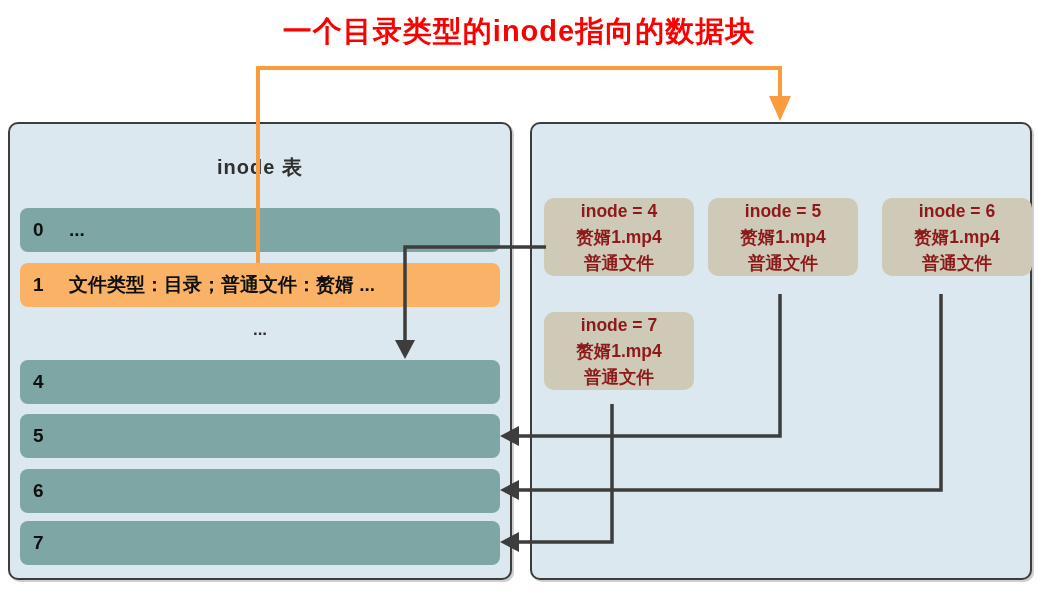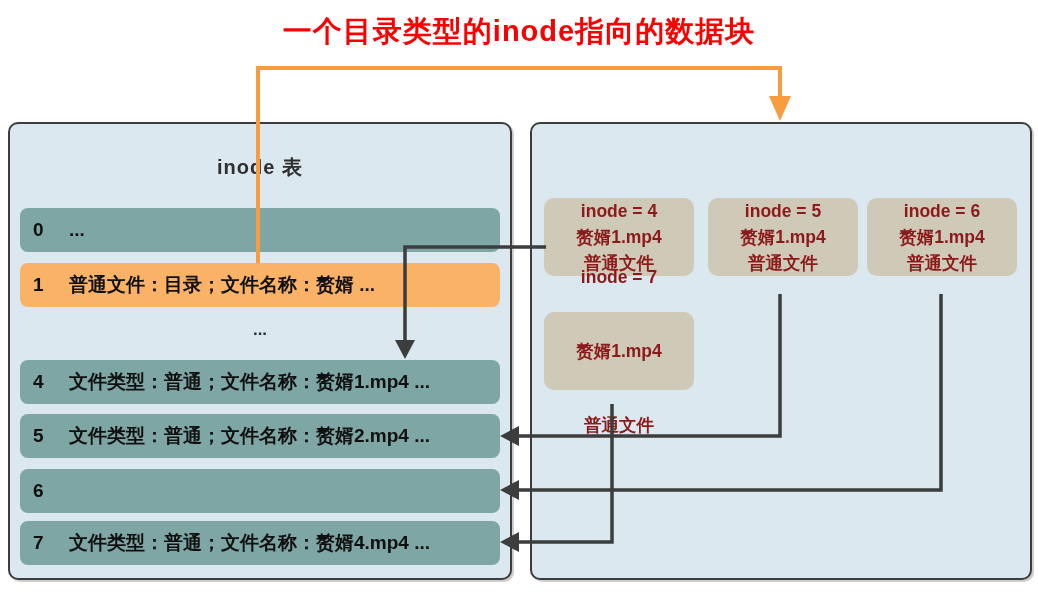"inode = 6" .block-2 { left: 335px -> 350px }
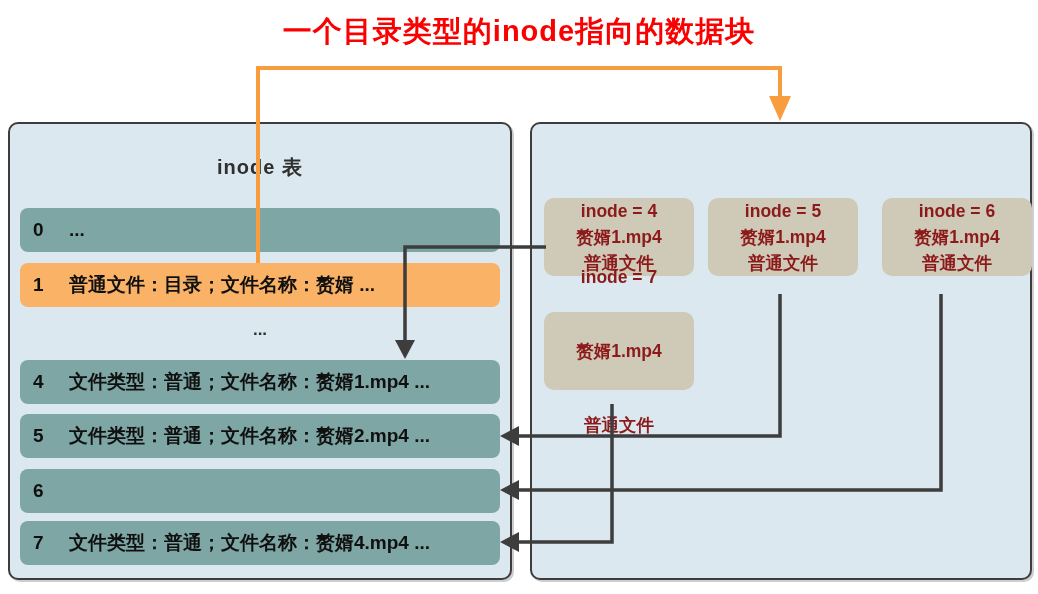"普通文件：目录；文件名称：赘婿 ..." span.row-text { text: 普通文件：目录；文件名称 -> 文件类型：目录；普通文件 }
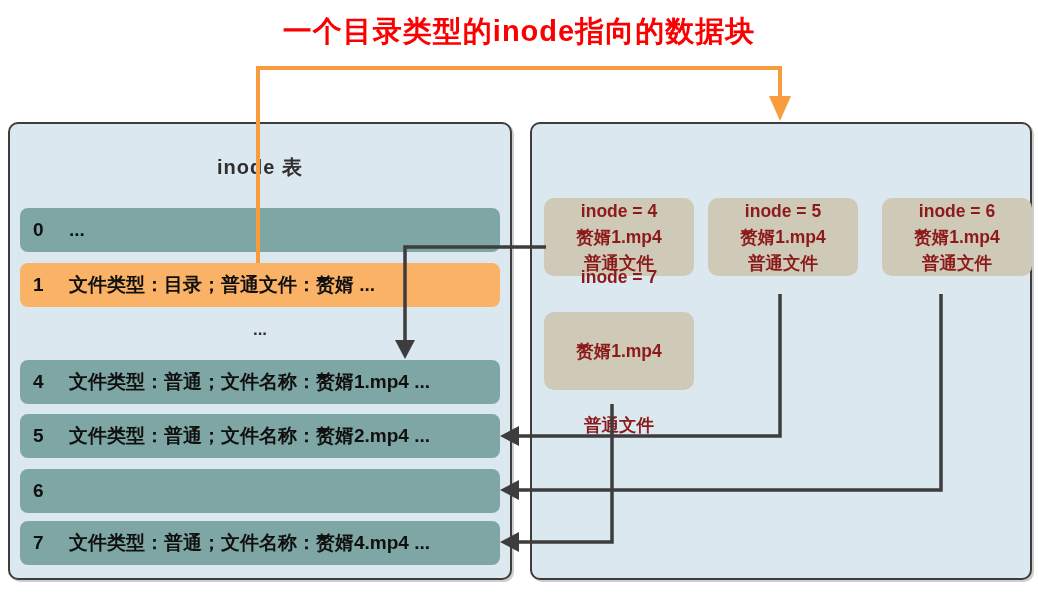"inode = 7" .block-3 { gap: 48px -> none }
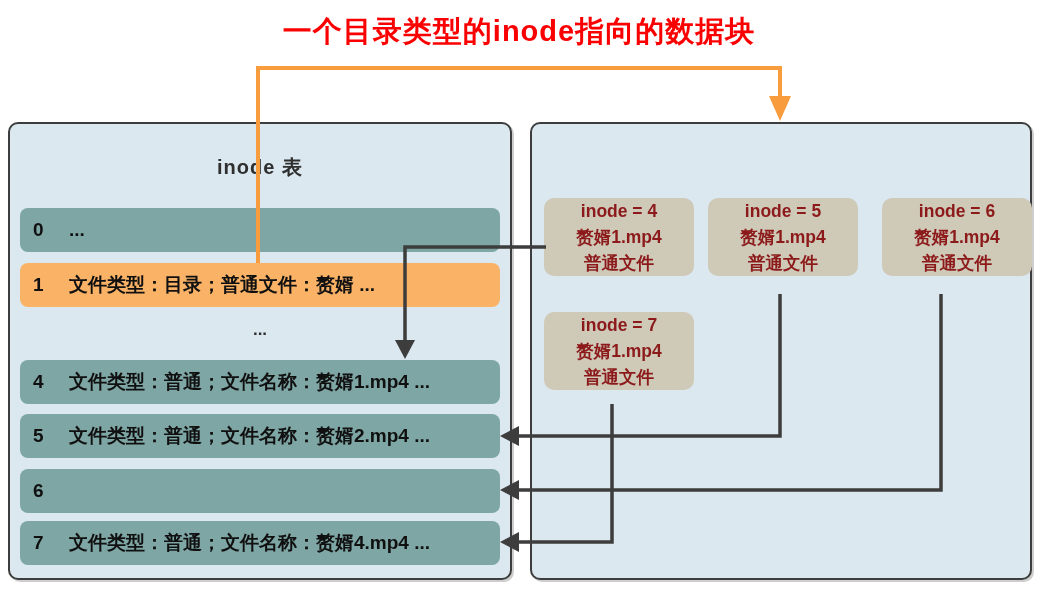"文件类型：普通；文件名称：赘婿1.mp4 ..." span.row-text { html: <span>文件类型：普通；文件名称：赘婿1.mp4 ...</span> -> none }
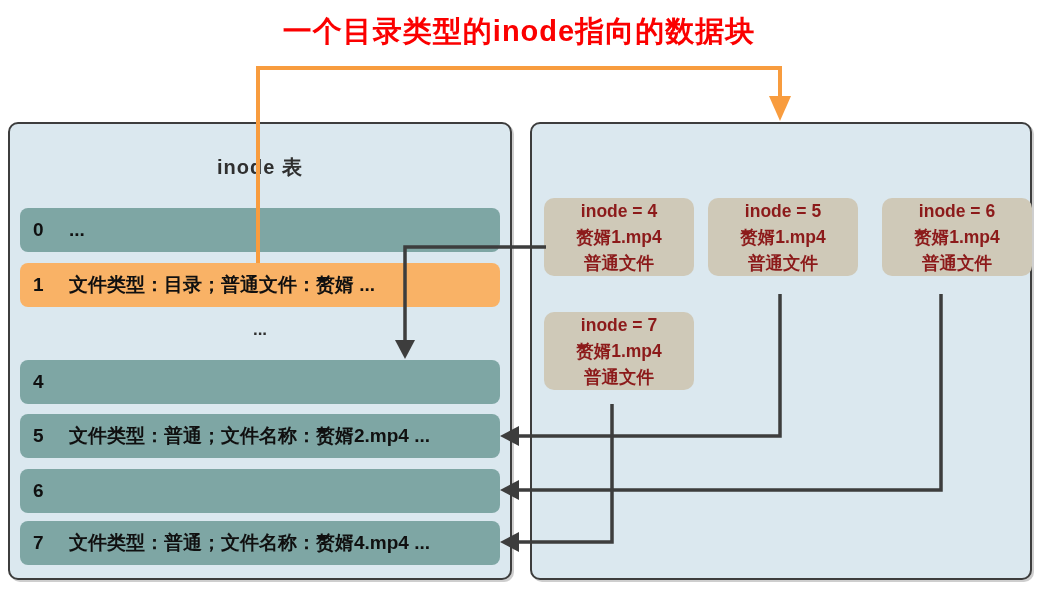"文件类型：普通；文件名称：赘婿2.mp4 ..." span.row-text { html: <span>文件类型：普通；文件名称：赘婿2.mp4 ...</span> -> none }
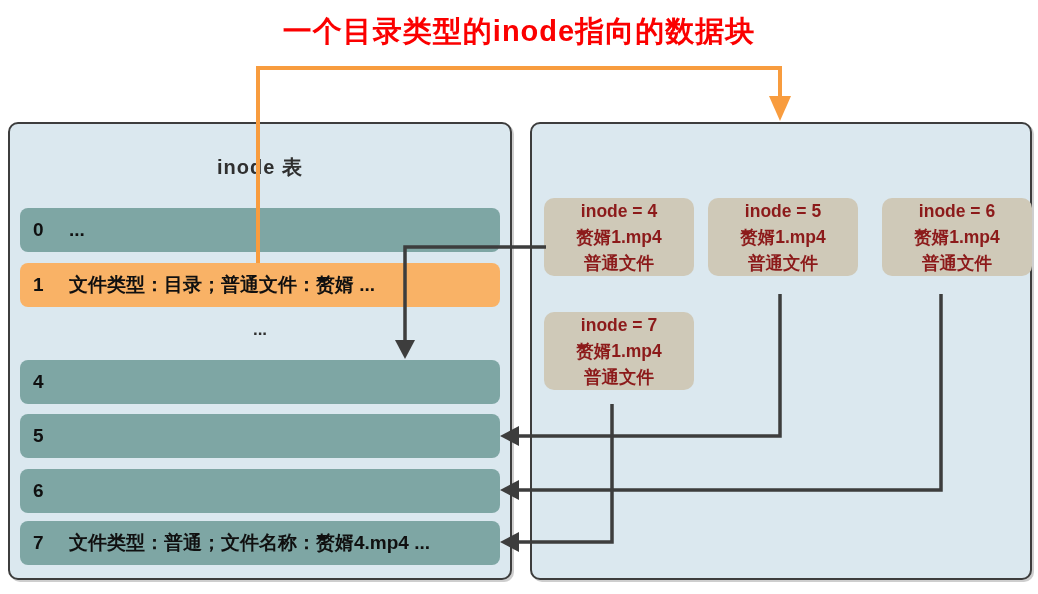"文件类型：普通；文件名称：赘婿4.mp4 ..." span.row-text { html: <span>文件类型：普通；文件名称：赘婿4.mp4 ...</span> -> none }
